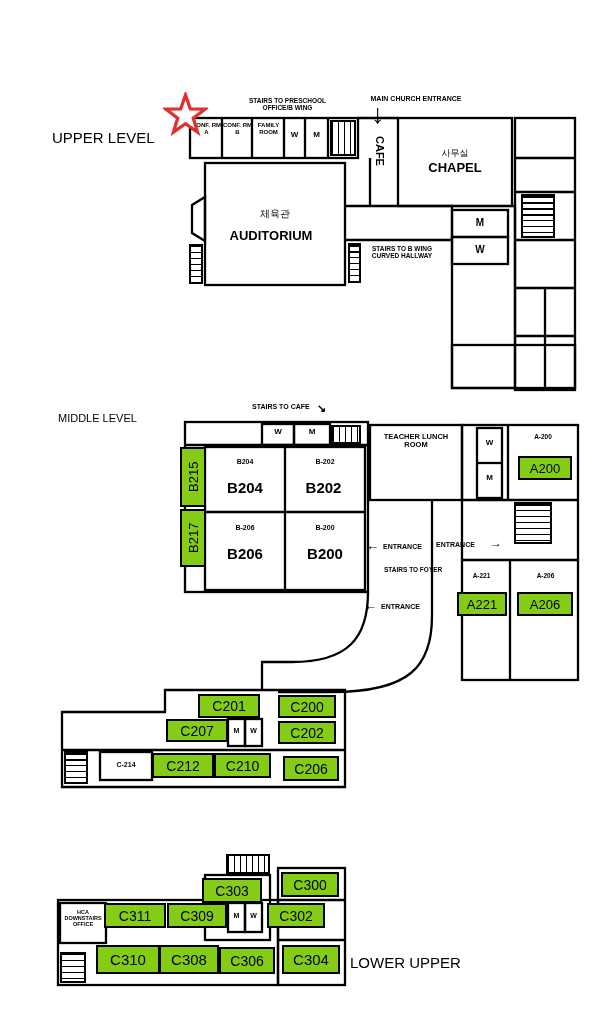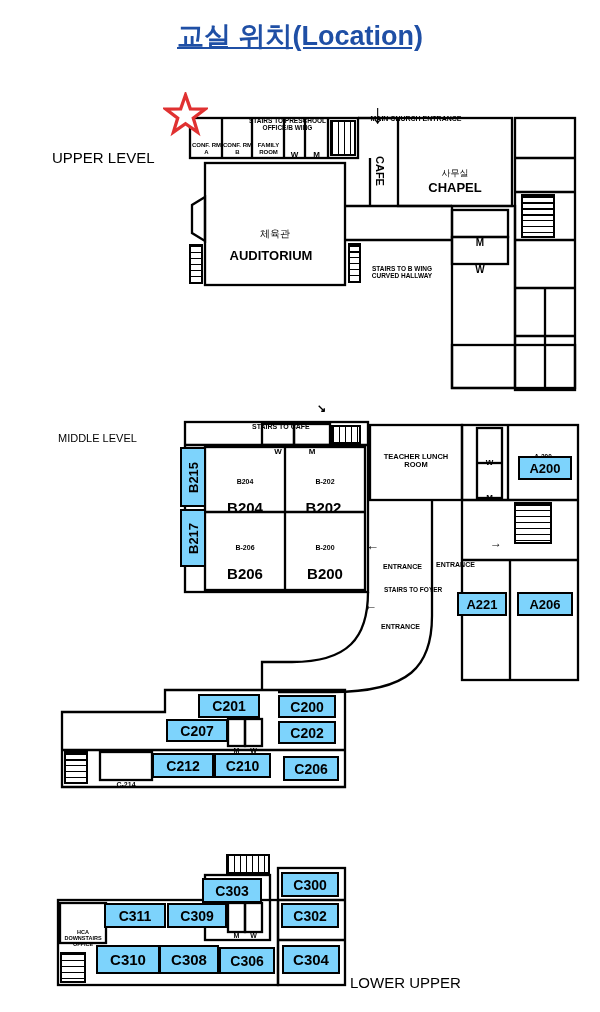"교실 위치(Location)" div.title { html: <div>교실 위치(Location)</div> -> none }
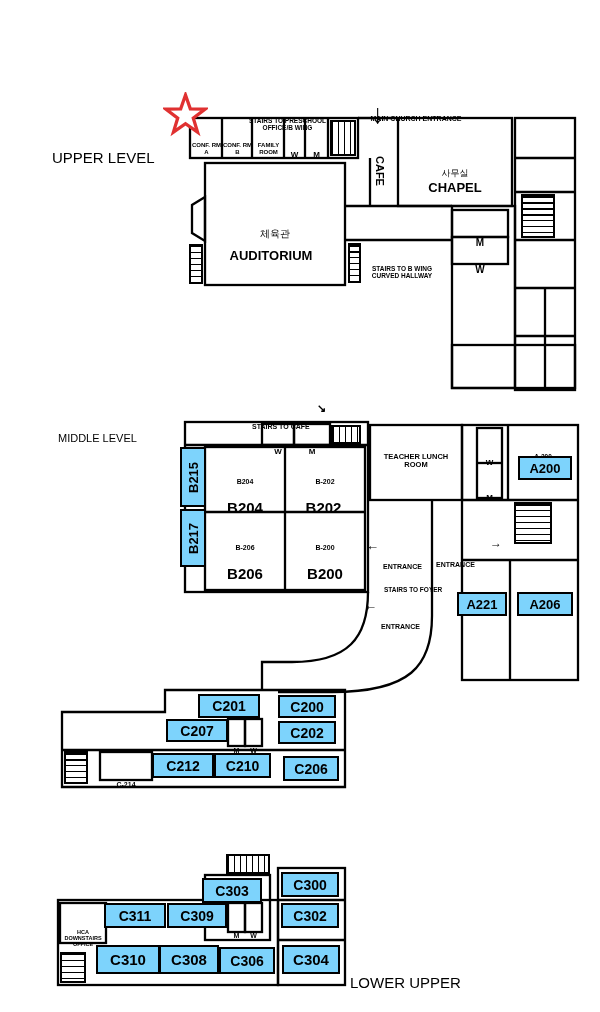"UPPER LEVEL" .lbl { margin-top: 20px -> none }
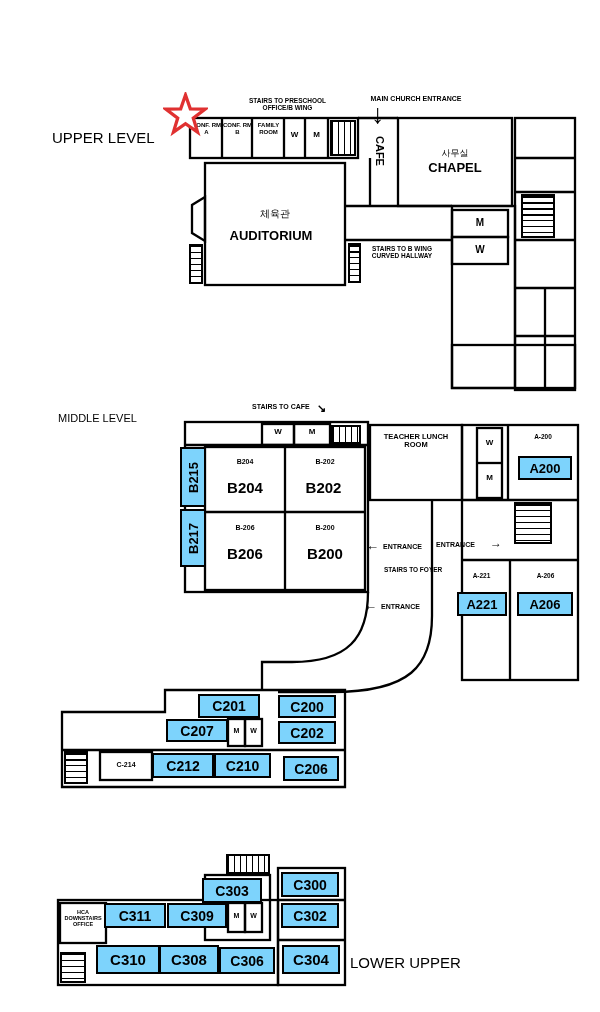"A200" .tag { background: #7dd3fc -> #84cc16; font-weight: bold -> normal }
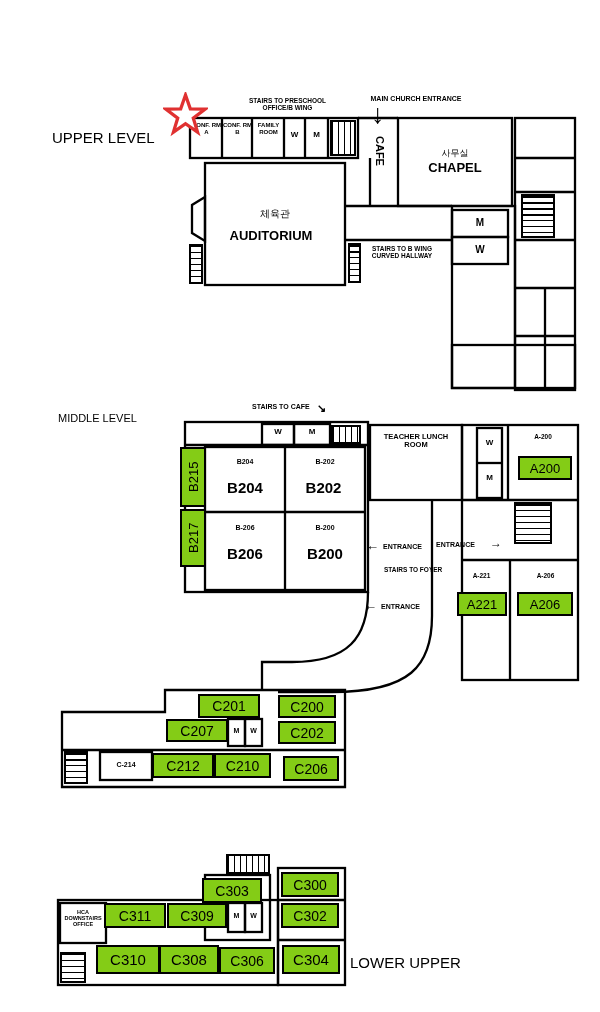"C302" div.tag { left: 281px -> 267px }
